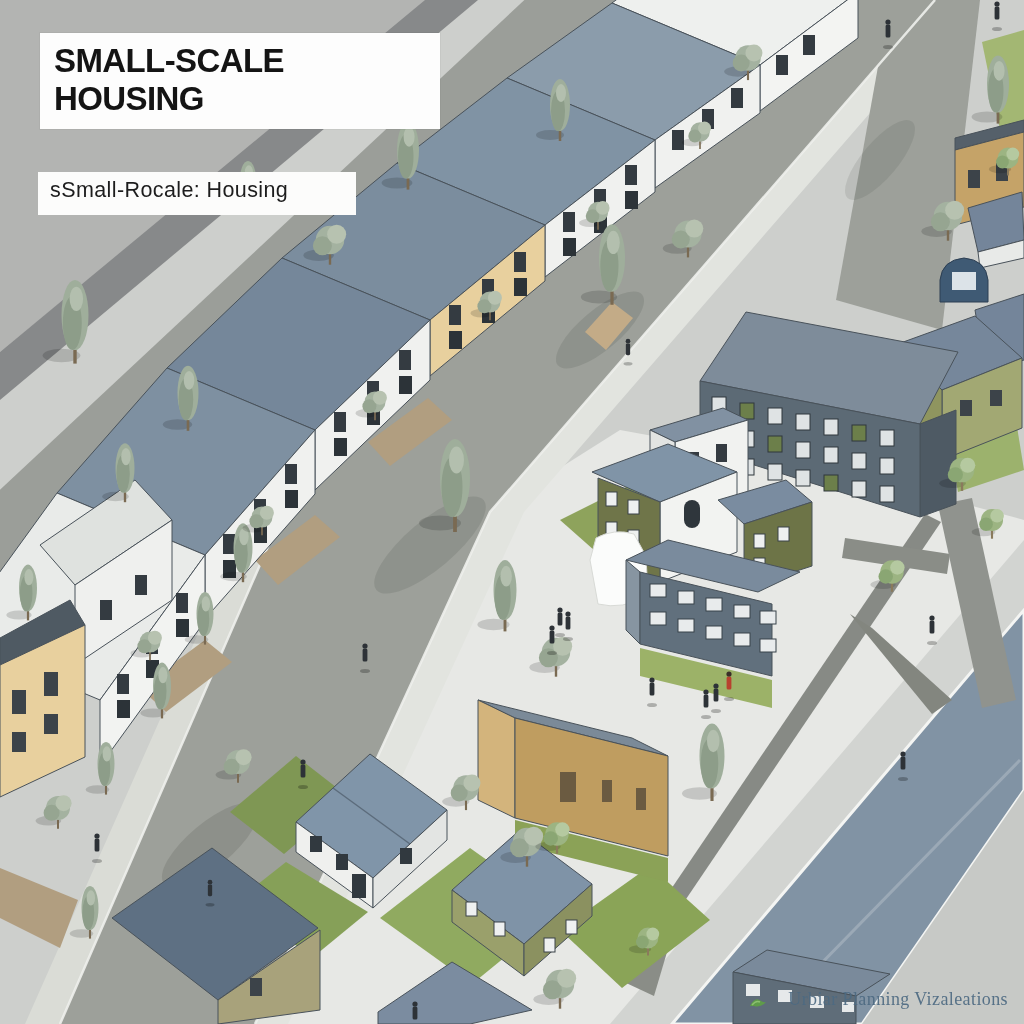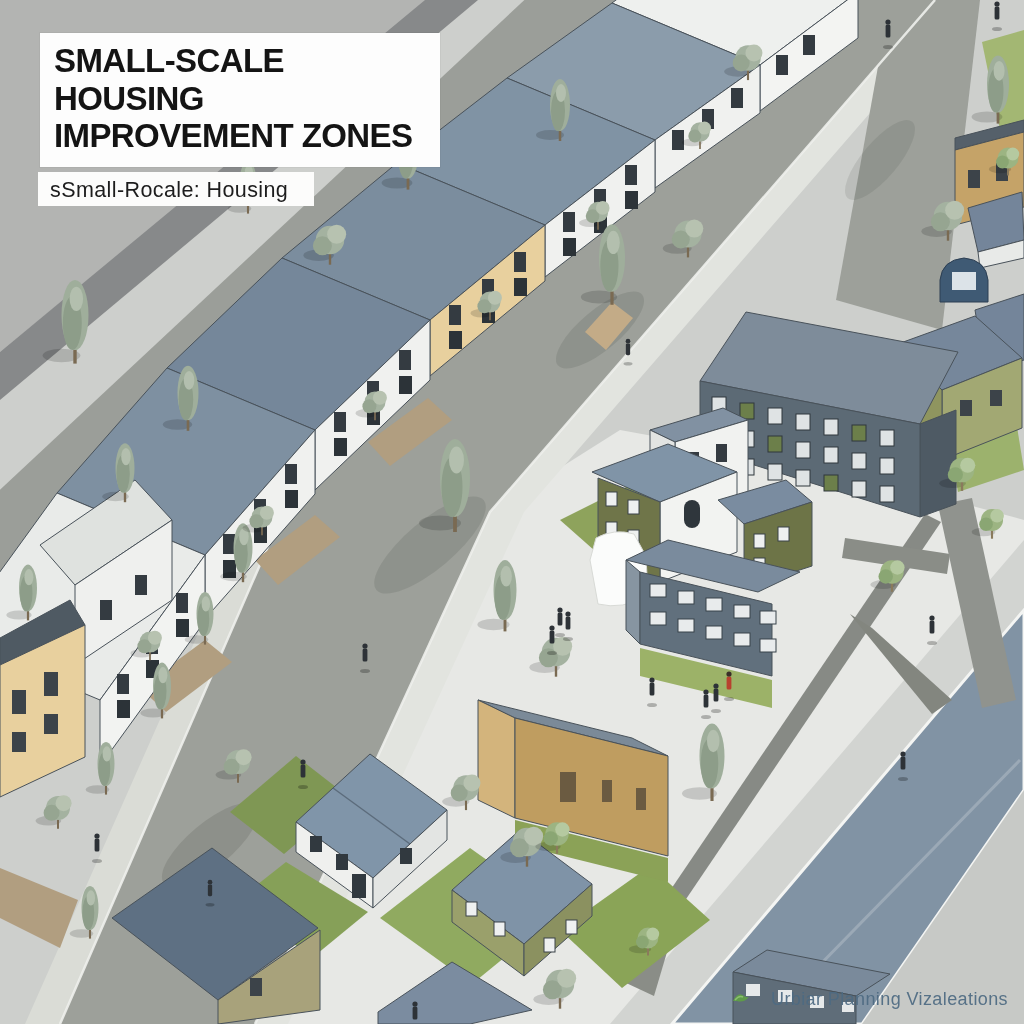"IMPROVEMENT ZONES" div.t { html: <div>IMPROVEMENT ZONES</div> -> none }
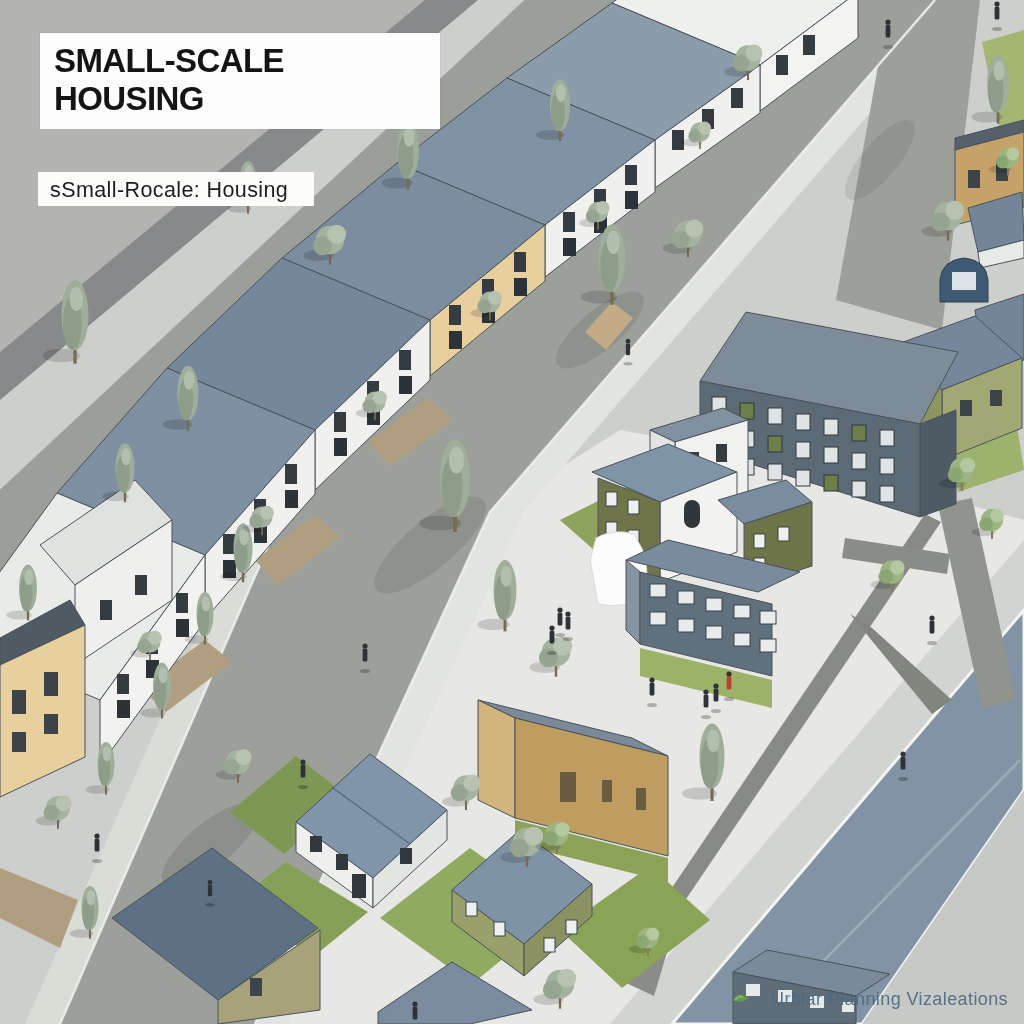"sSmall-Rocale: Housing" #caption-box { padding: 7px 12px 3px 12px -> 7px 12px 12px 12px; width: 276px -> 318px }
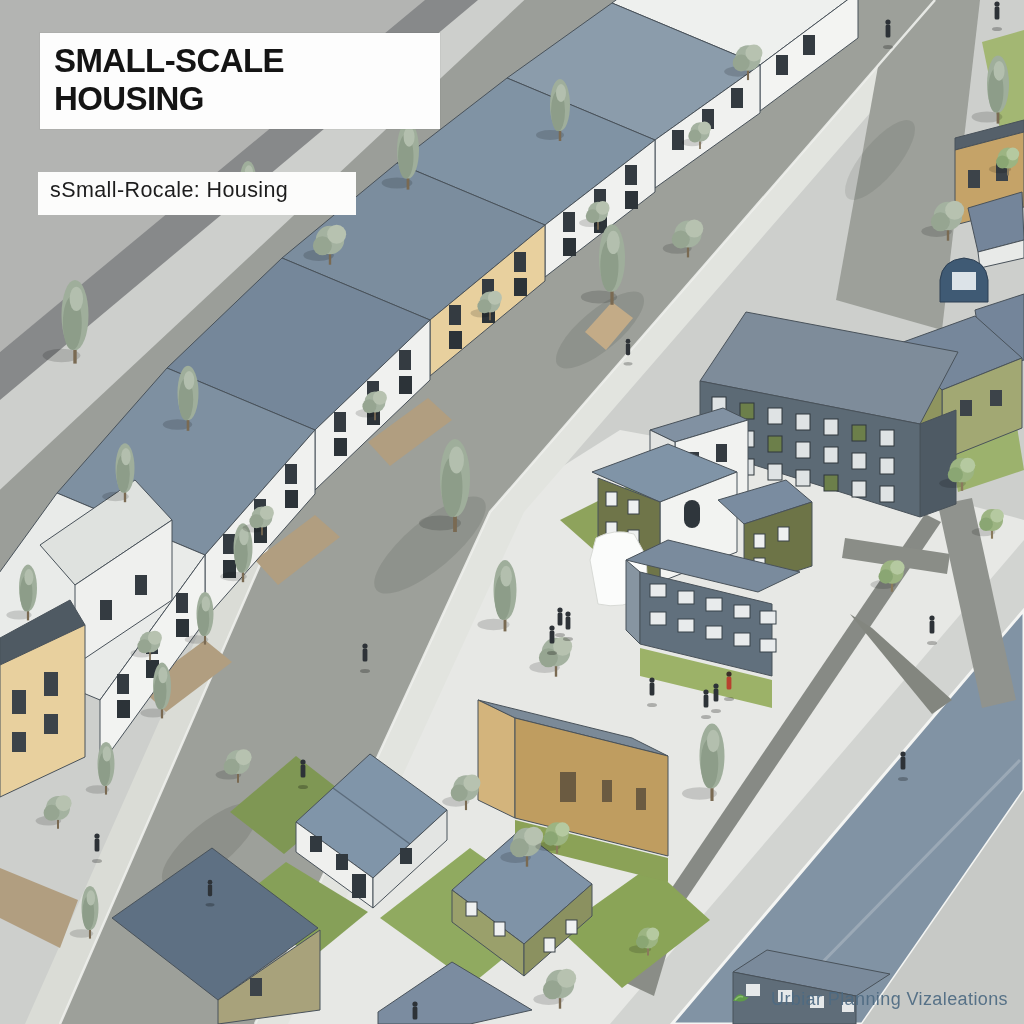"Urbiar Planning Vizaleations" #watermark { align-items: flex-start -> flex-end; font-family: none -> Liberation Serif, serif }
